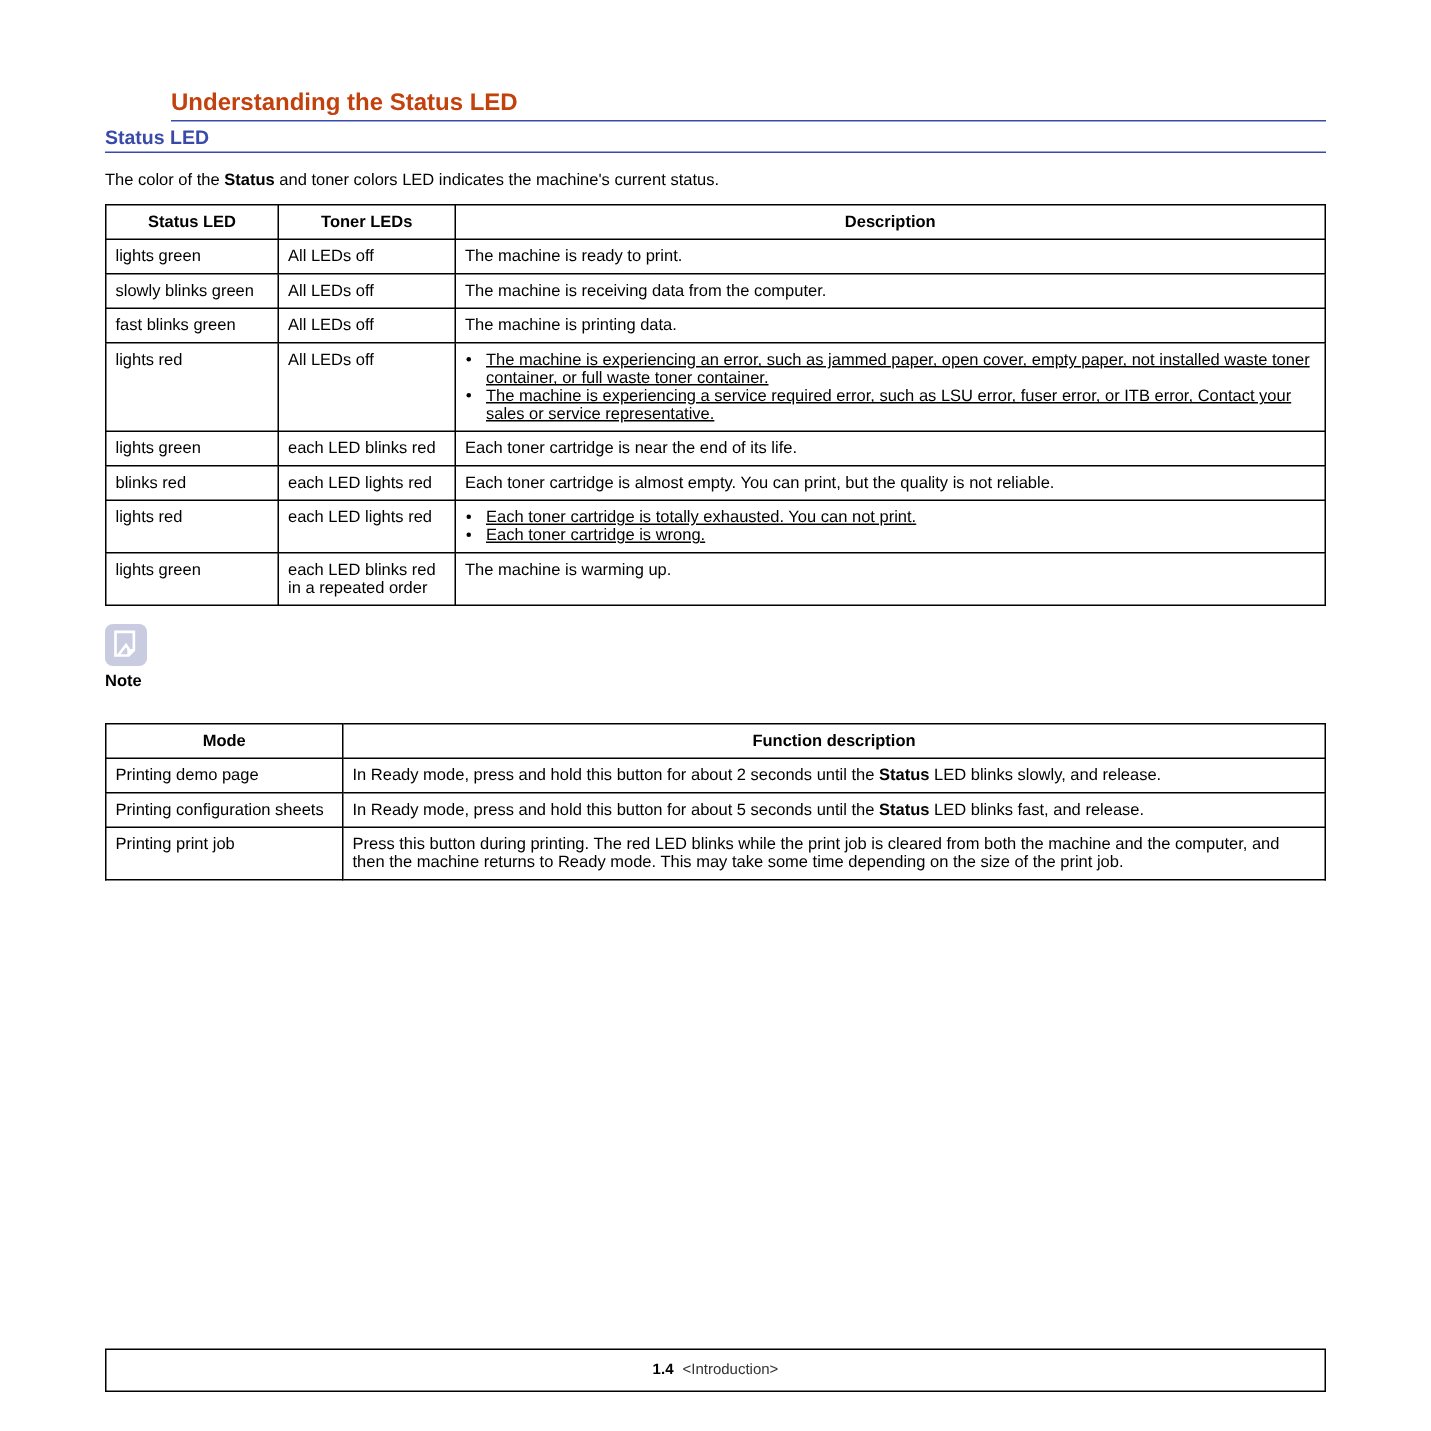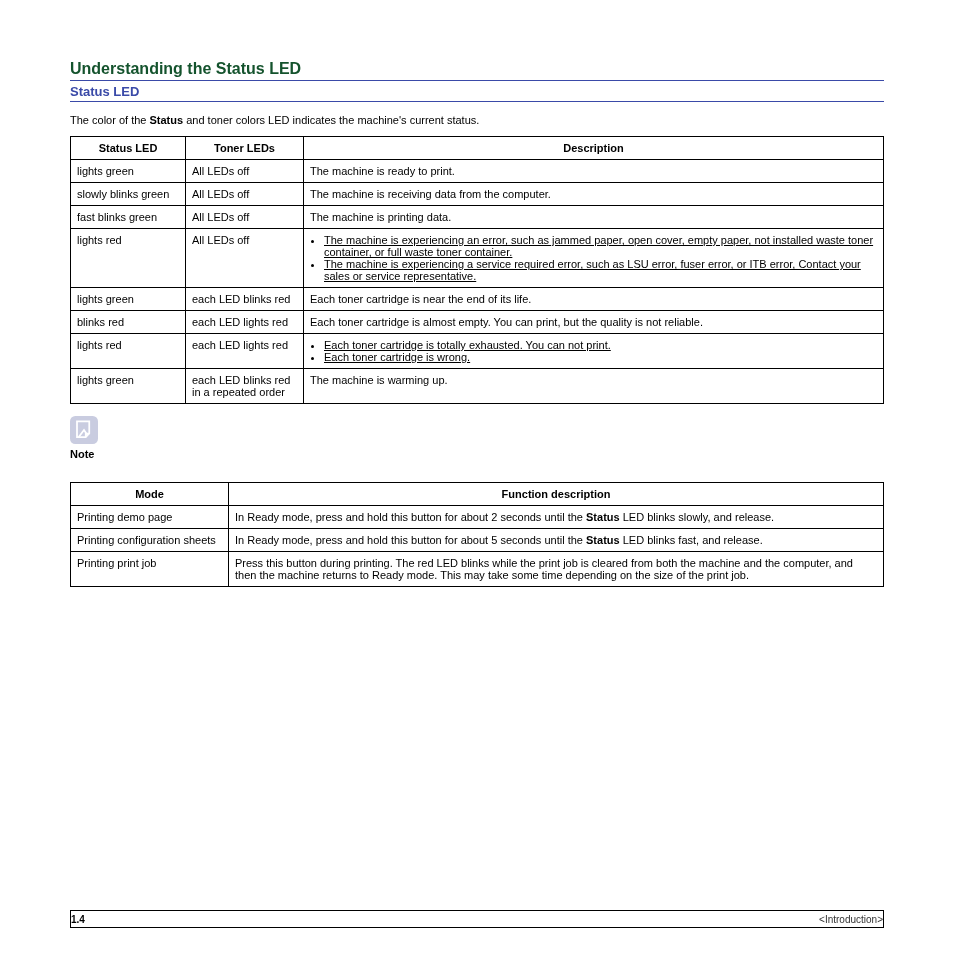"Understanding the Status LED" .section-title { color: #14532d -> #c2410c; margin-left: none -> 44px }
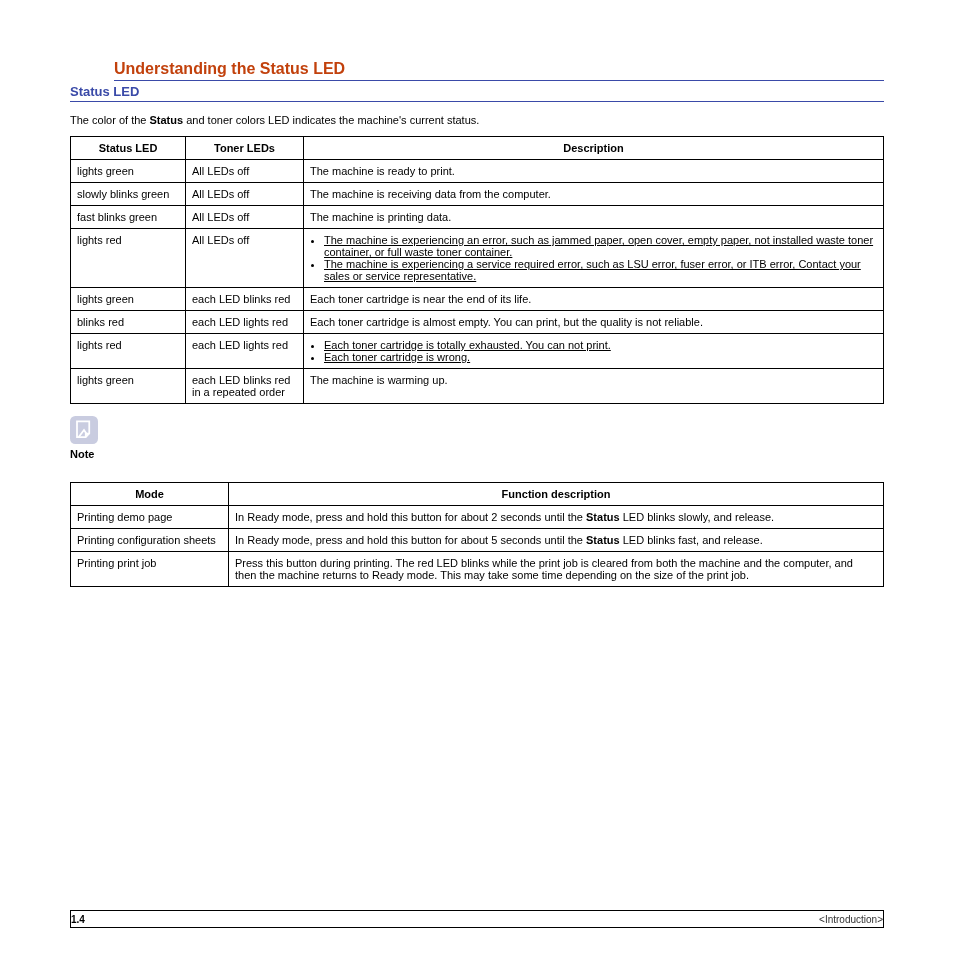"1.4" .footer-box { height: 18px -> 29px; justify-content: space-between -> center }
